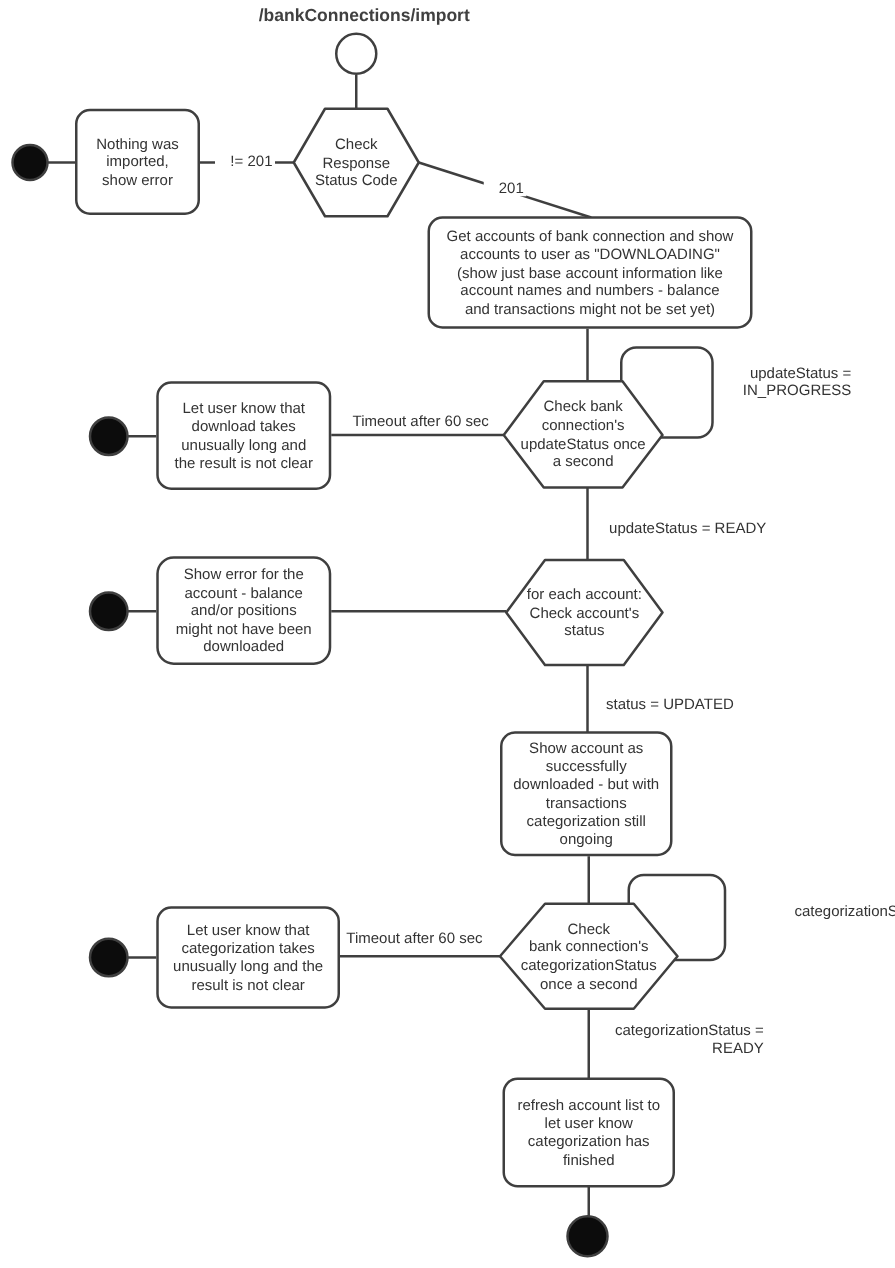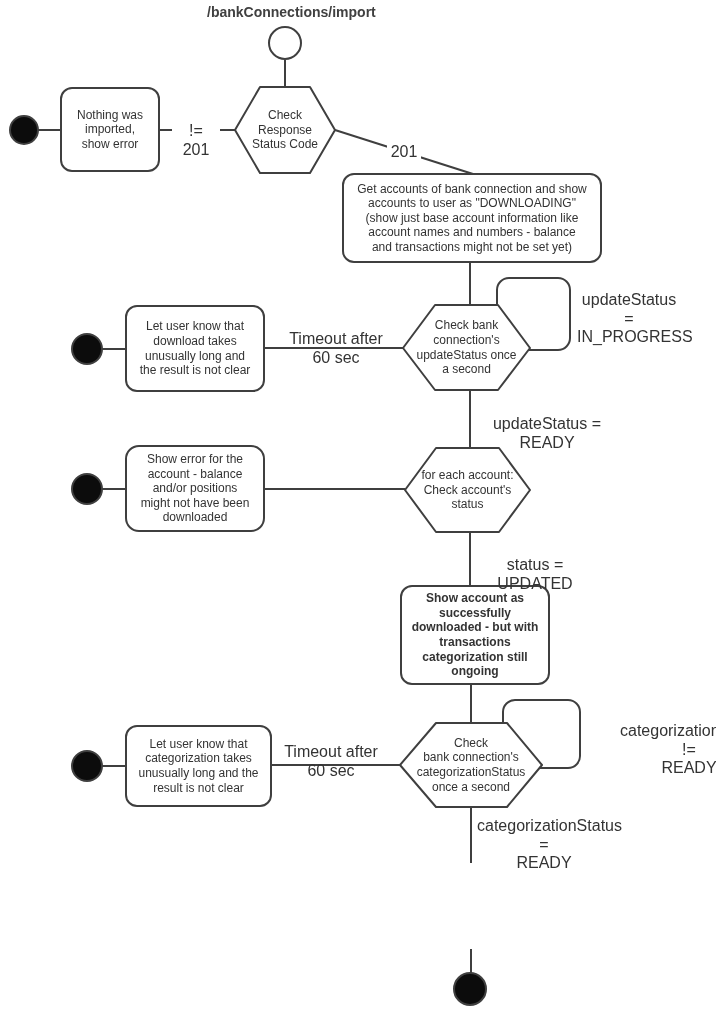"!= 201" .elabel { font-size: 16px -> 12px; text-align: center -> right }
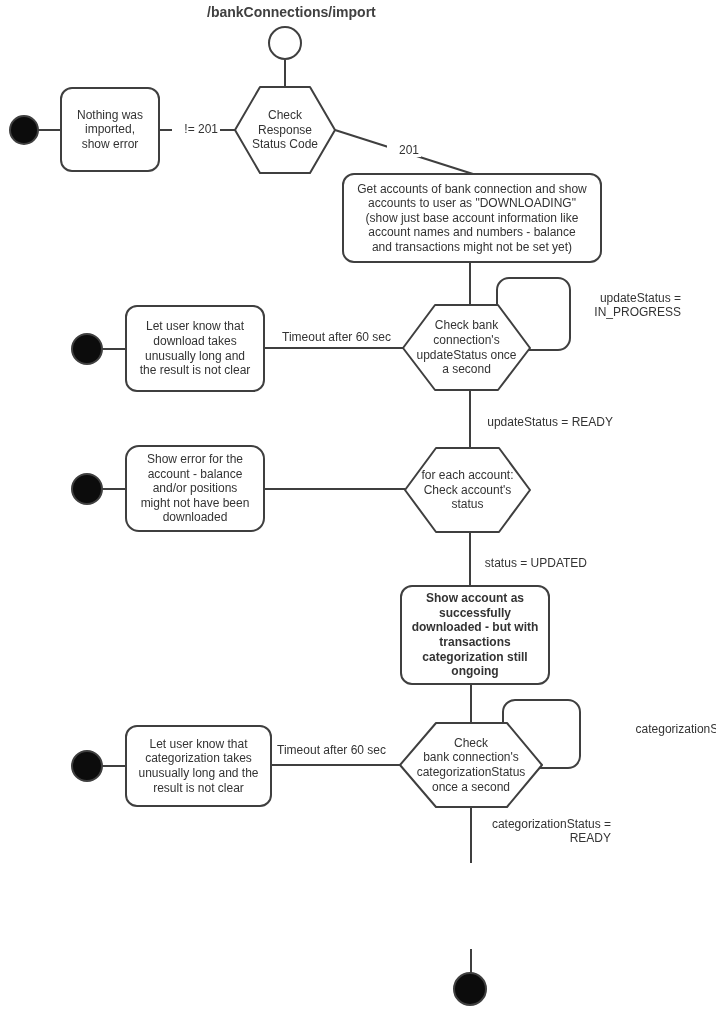"Show account as" div.node { font-weight: bold -> none; width: 150px -> 138px }
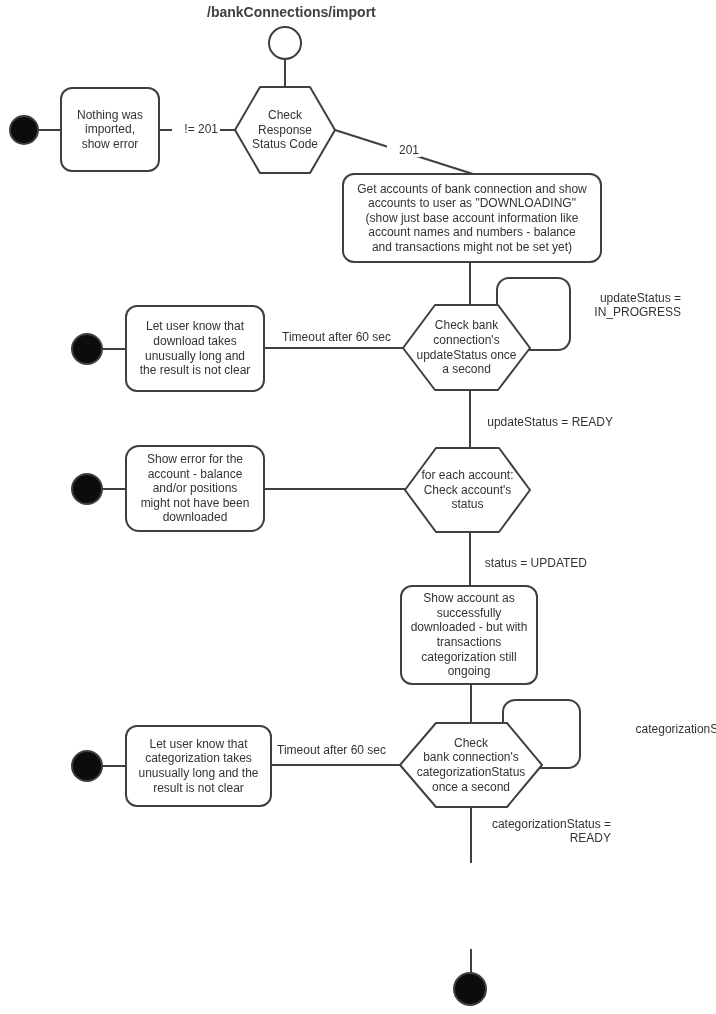"refresh account list to" div.node { html: none -> <div>refresh account list to let user know categorization has finished</div> }
